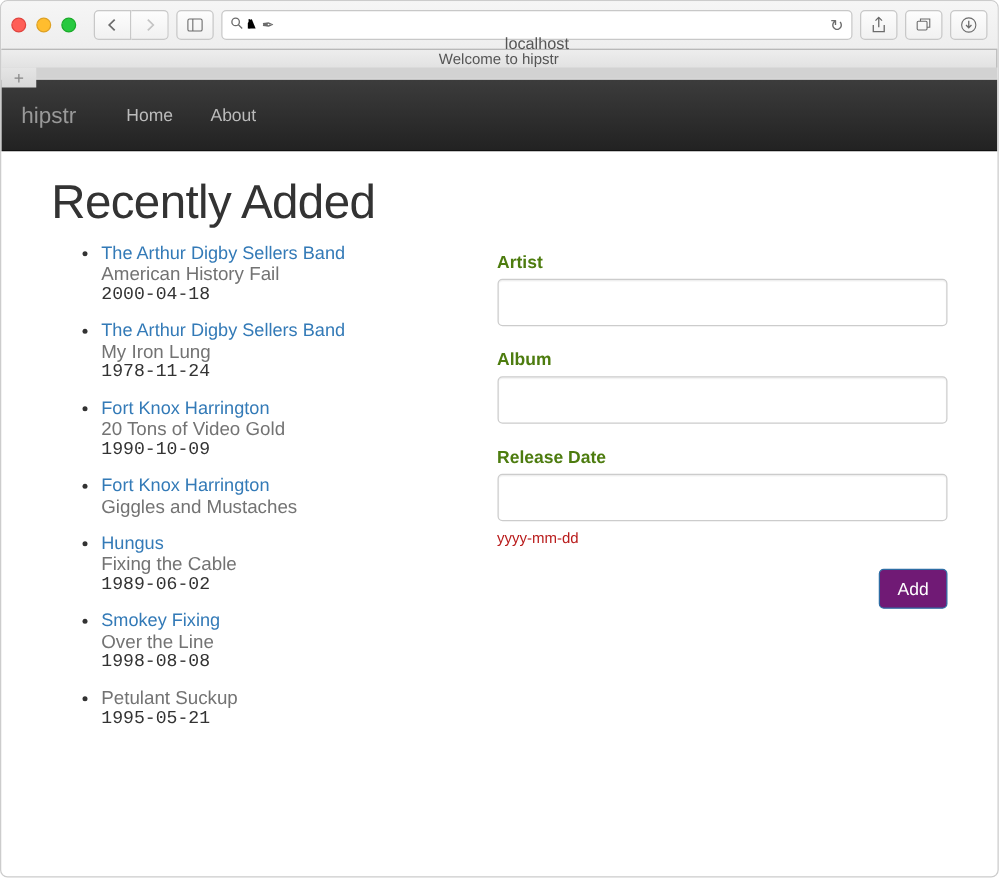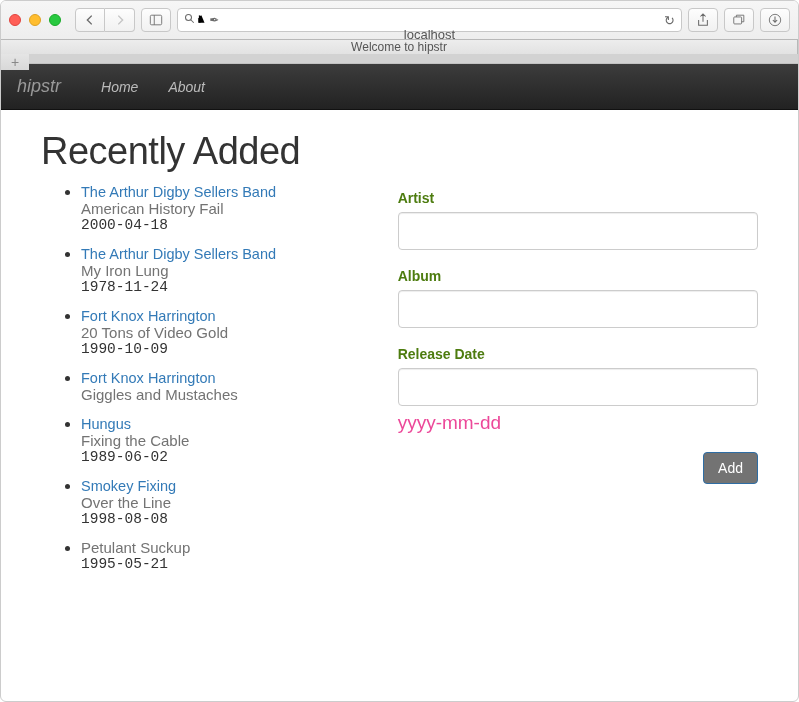"hipstr" .navbar { font-style: italic -> none; height: 46px -> 57px }
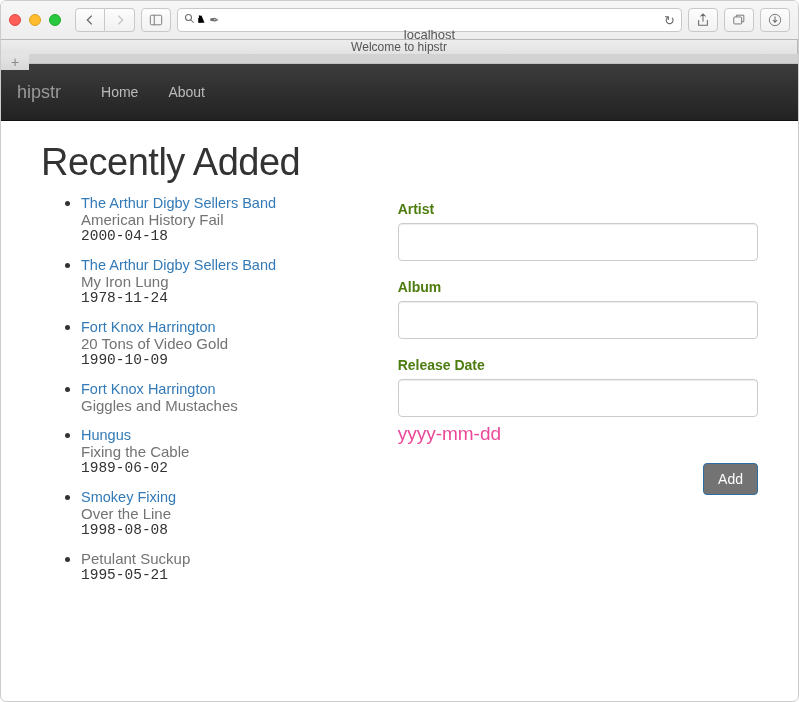"yyyy-mm-dd" .help-text { color: #ec4899 -> #b91c1c; font-size: 19px -> 12px }
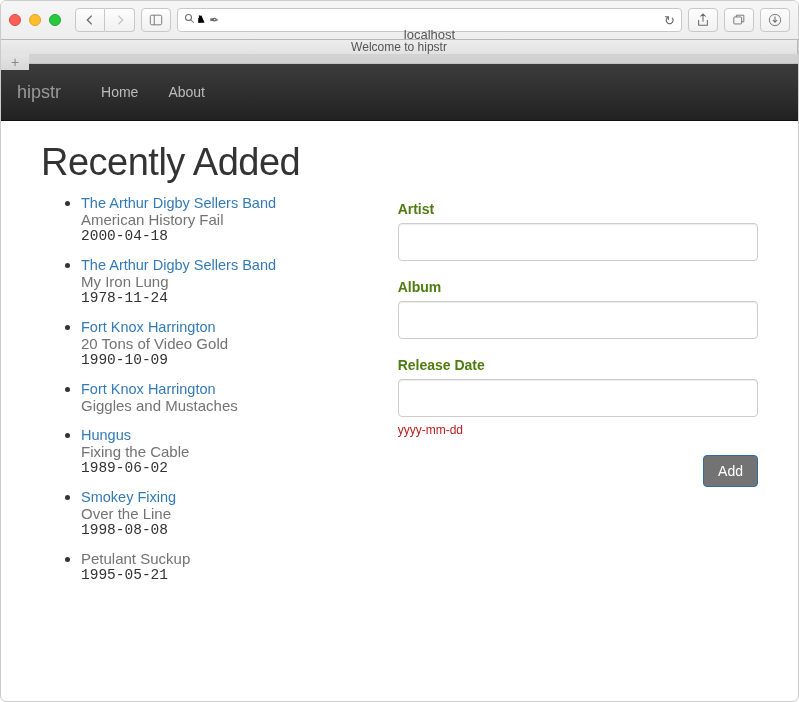"Add" .btn-primary { background: #737373 -> #701a75 }
